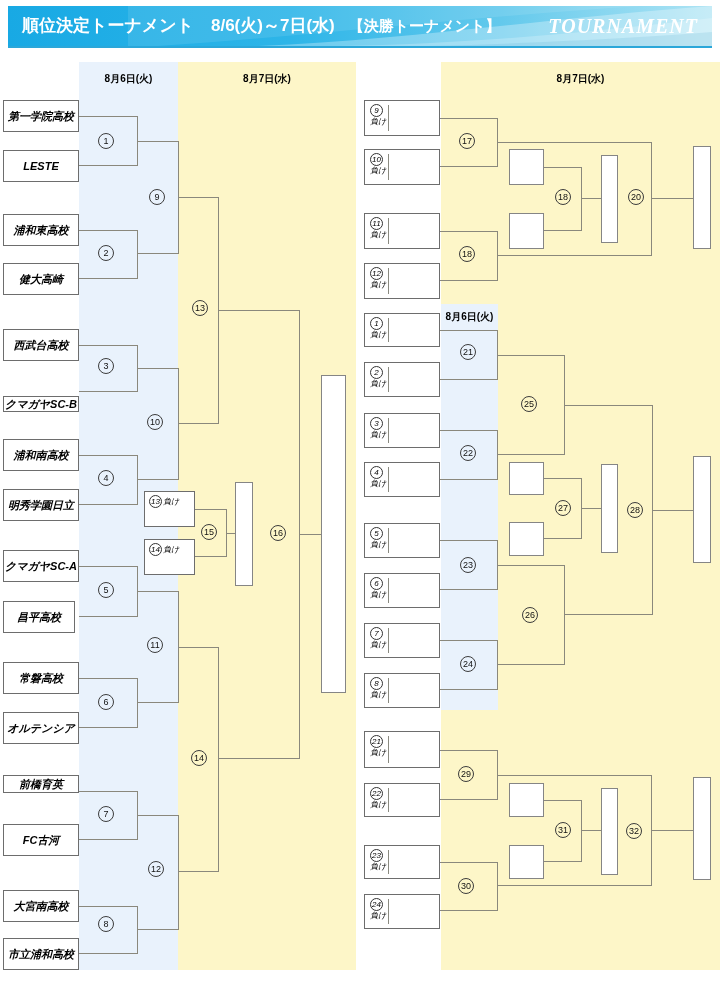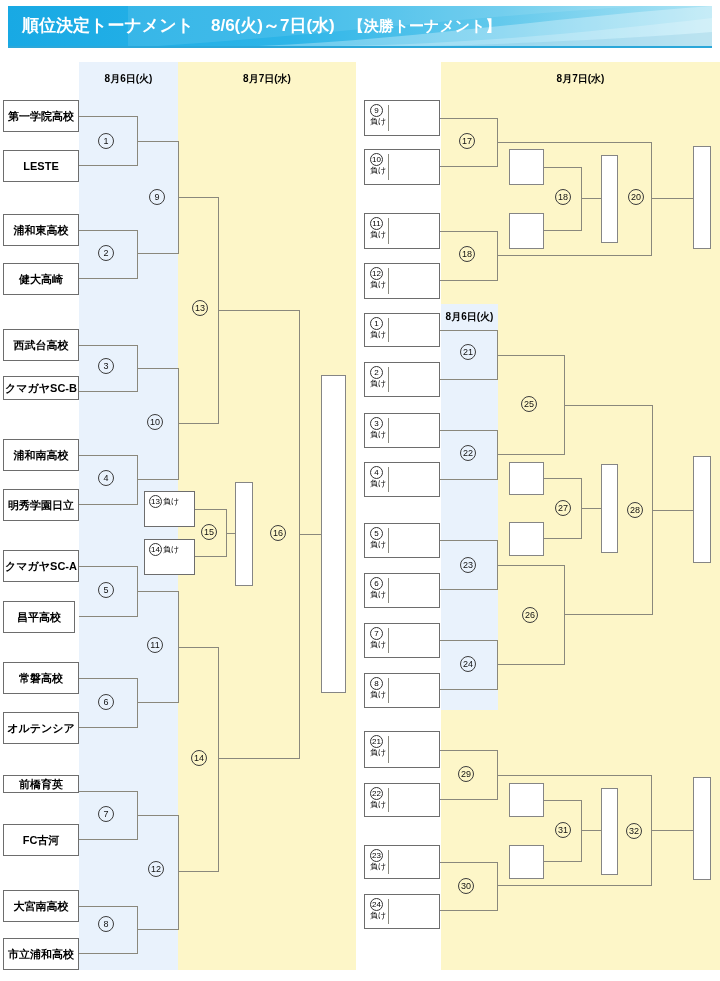"TOURNAMENT" div.banner-brand { html: none -> <div>TOURNAMENT</div> }
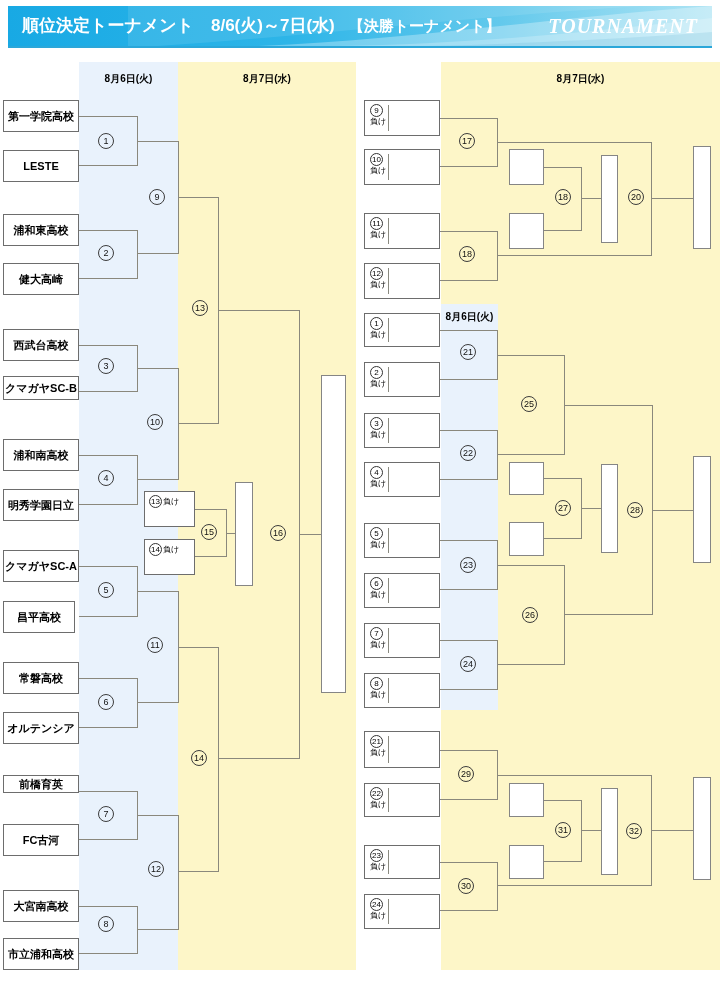"第一学院高校" .box { font-style: none -> italic }
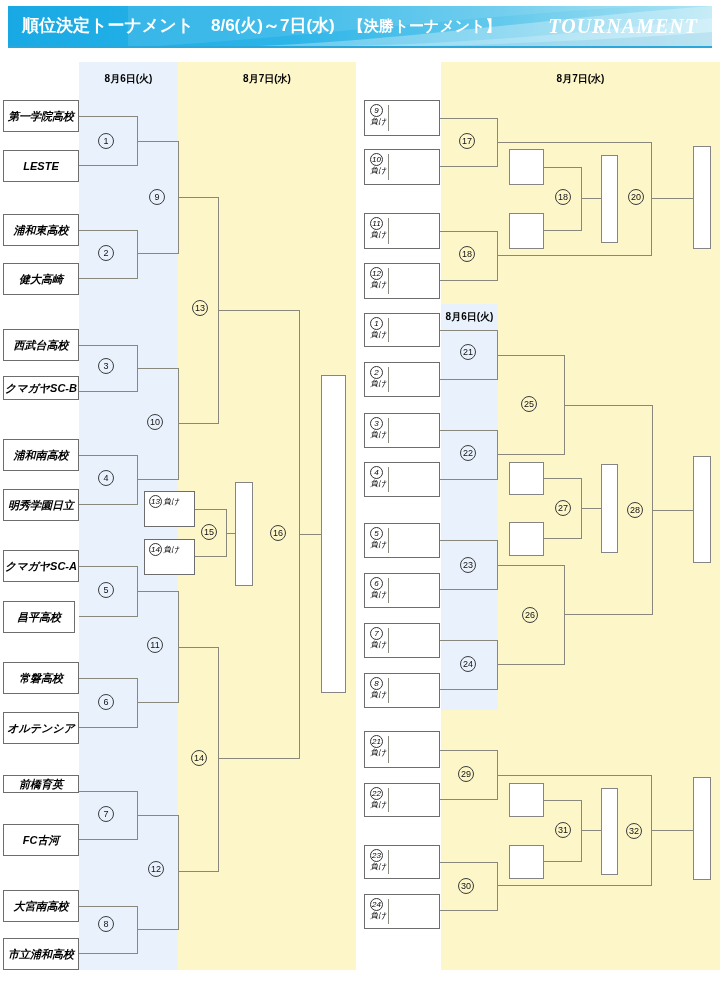"クマガヤSC-B" div.box { height: 24px -> 16px; top: 376px -> 396px }
